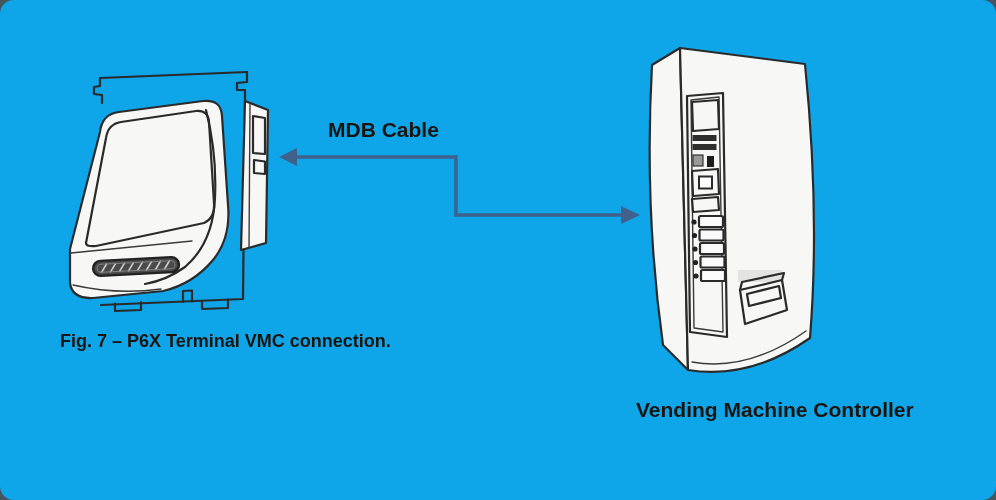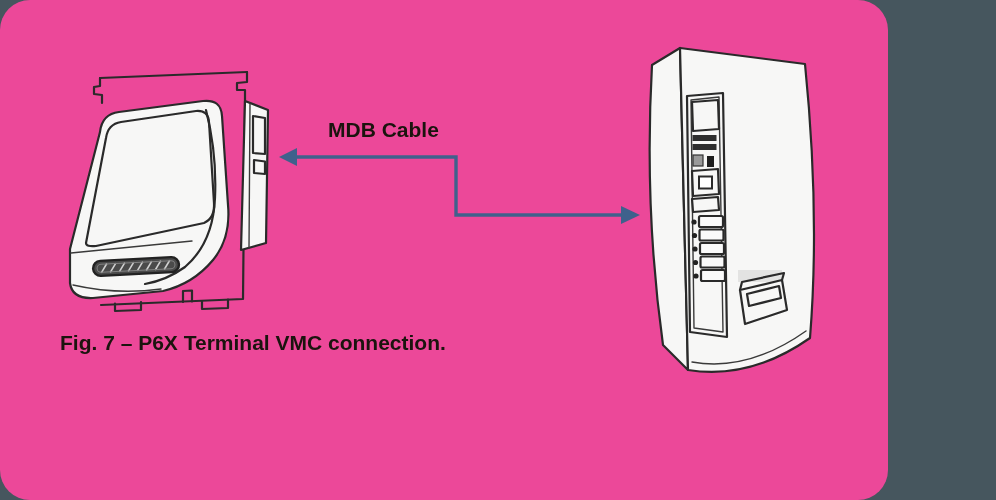"MDB Cable" .frame { background: #ec4899 -> #0ea5e9; border-radius: 30px -> 14px; width: 888px -> 996px }
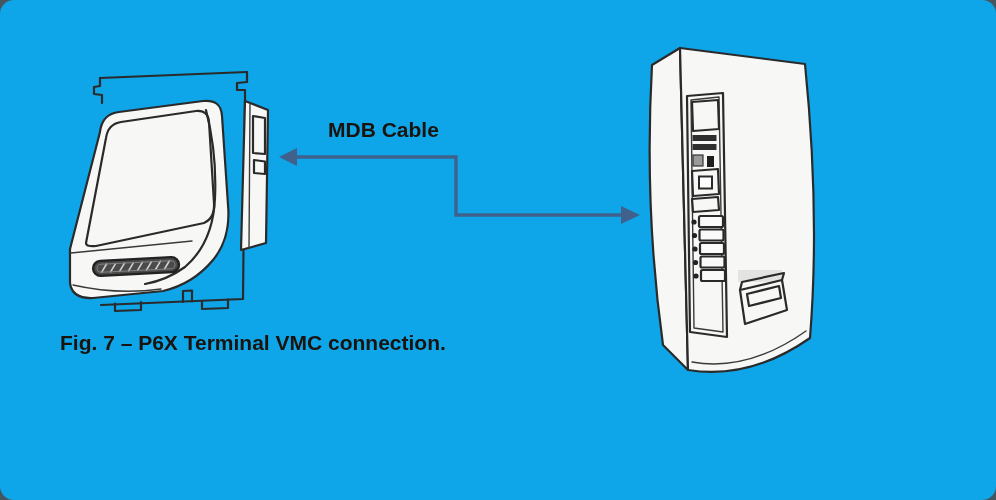"Fig. 7 – P6X Terminal" .caption { font-size: 21px -> 18px }
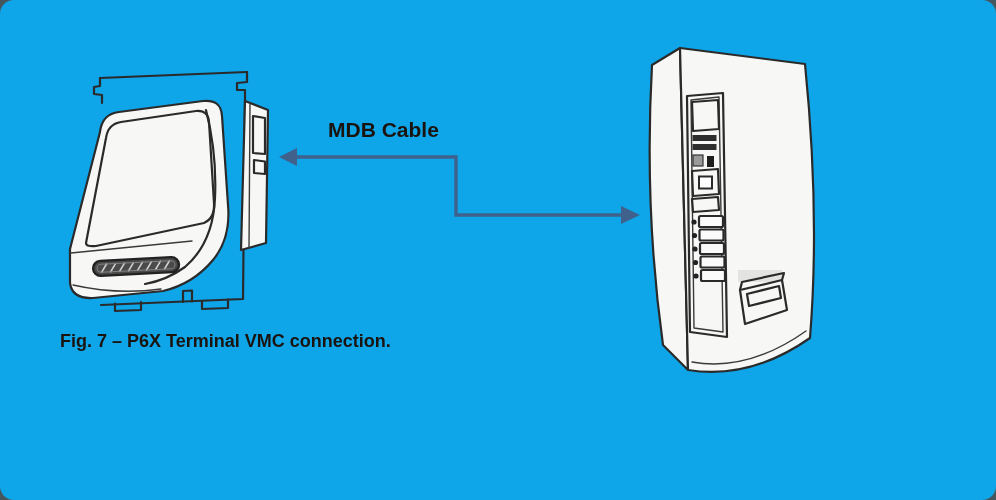"Vending Machine Controller" div { html: none -> <div>Vending Machine Controller</div> }
